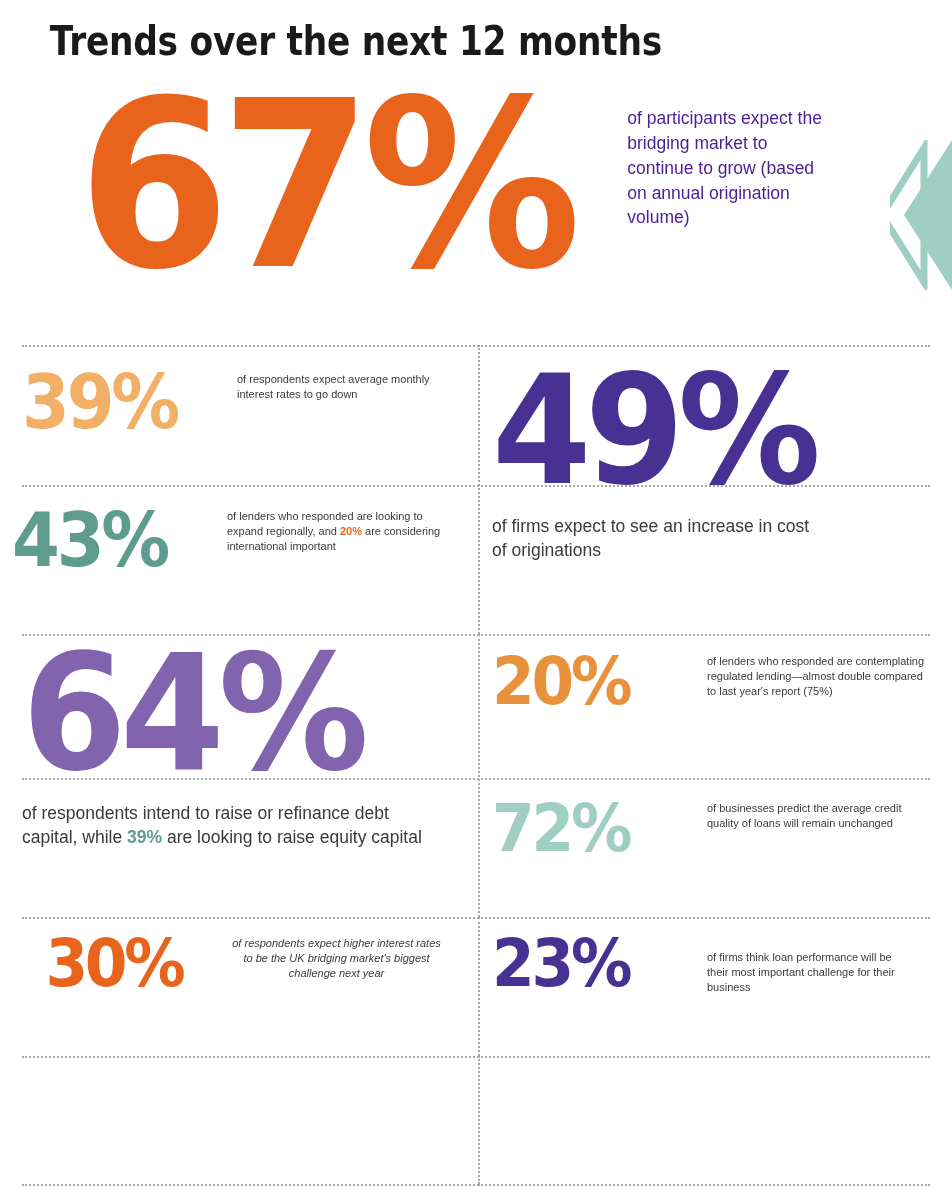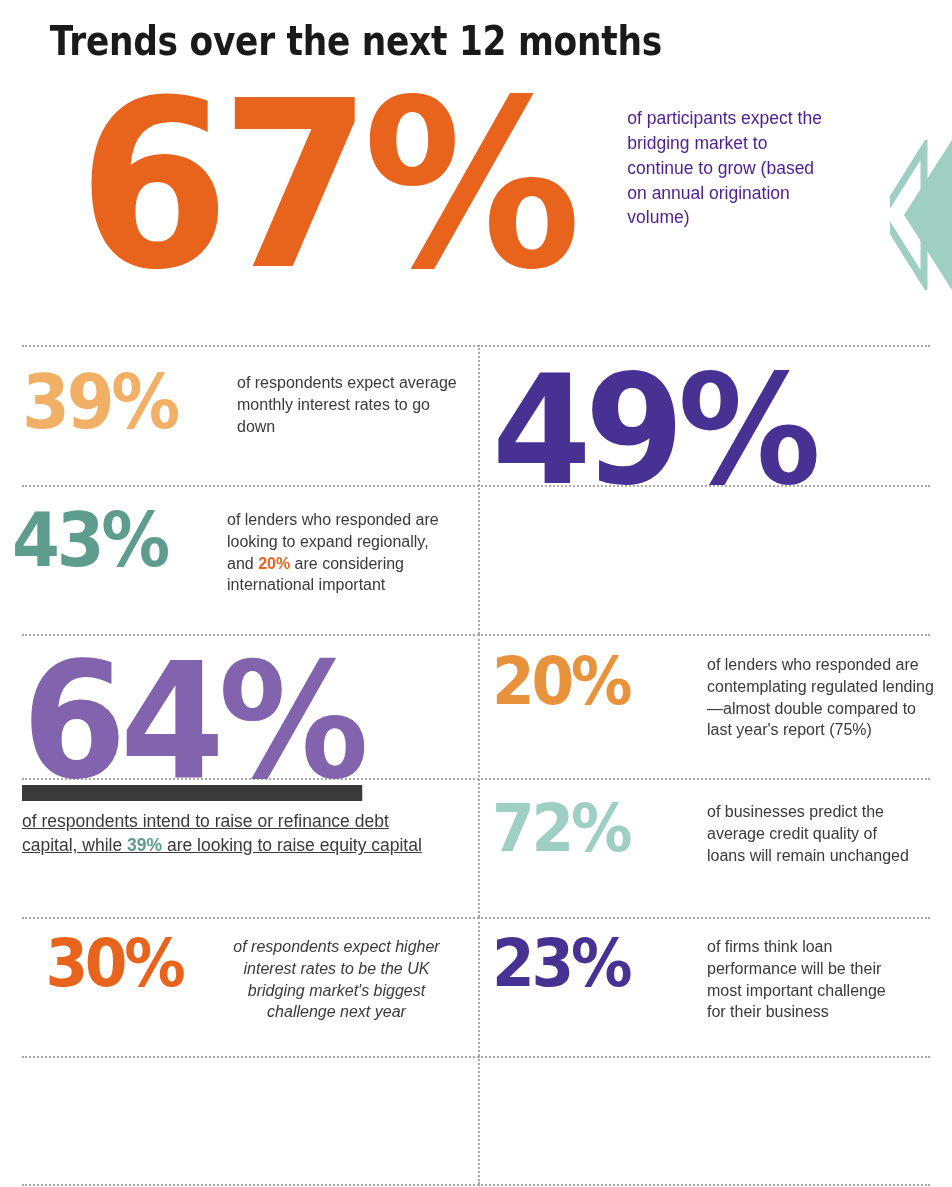"of respondents expect average monthly" .stat-text { font-size: 16px -> 11px }
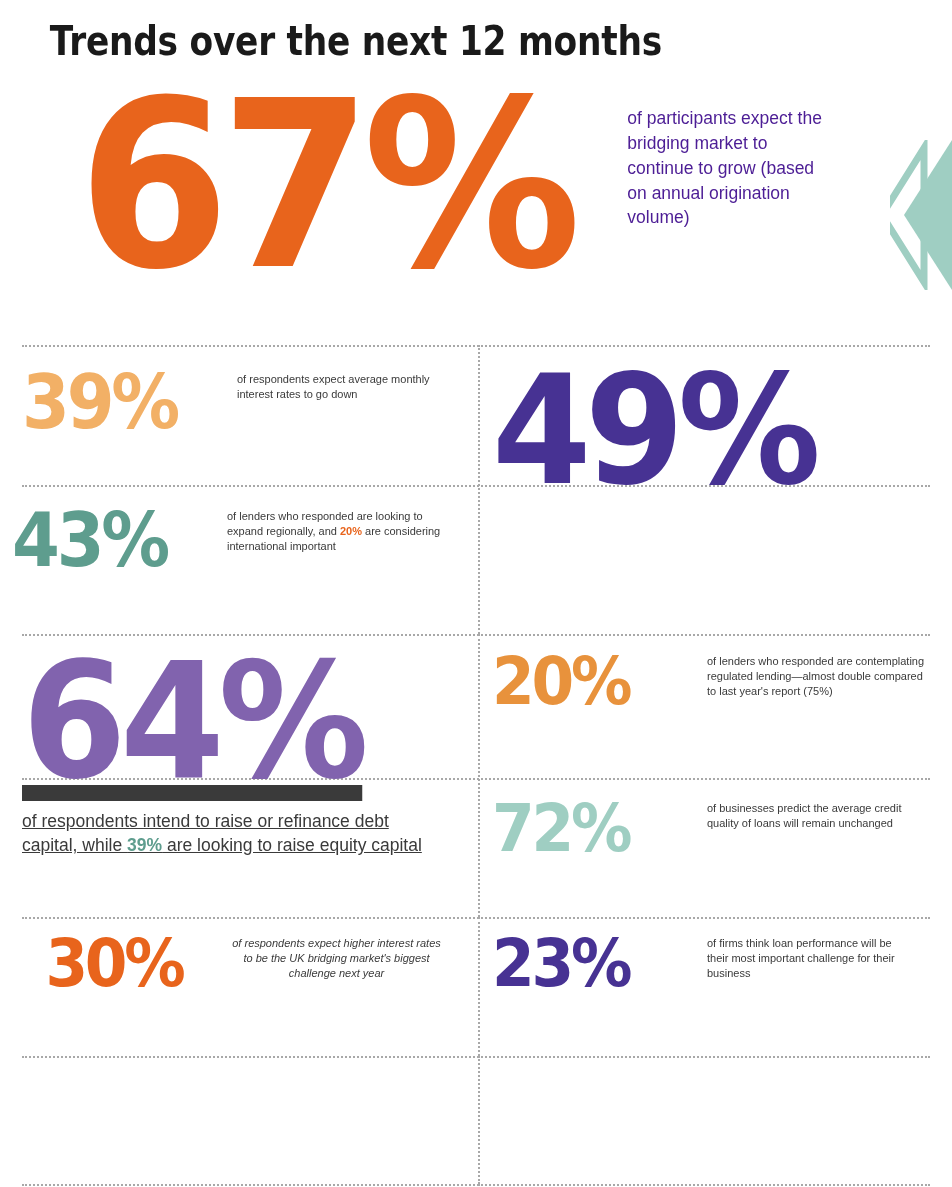"of firms expect to see" div.stat-text { html: none -> <div><span>of firms expect to see an increase in cost of originations</span></div> }
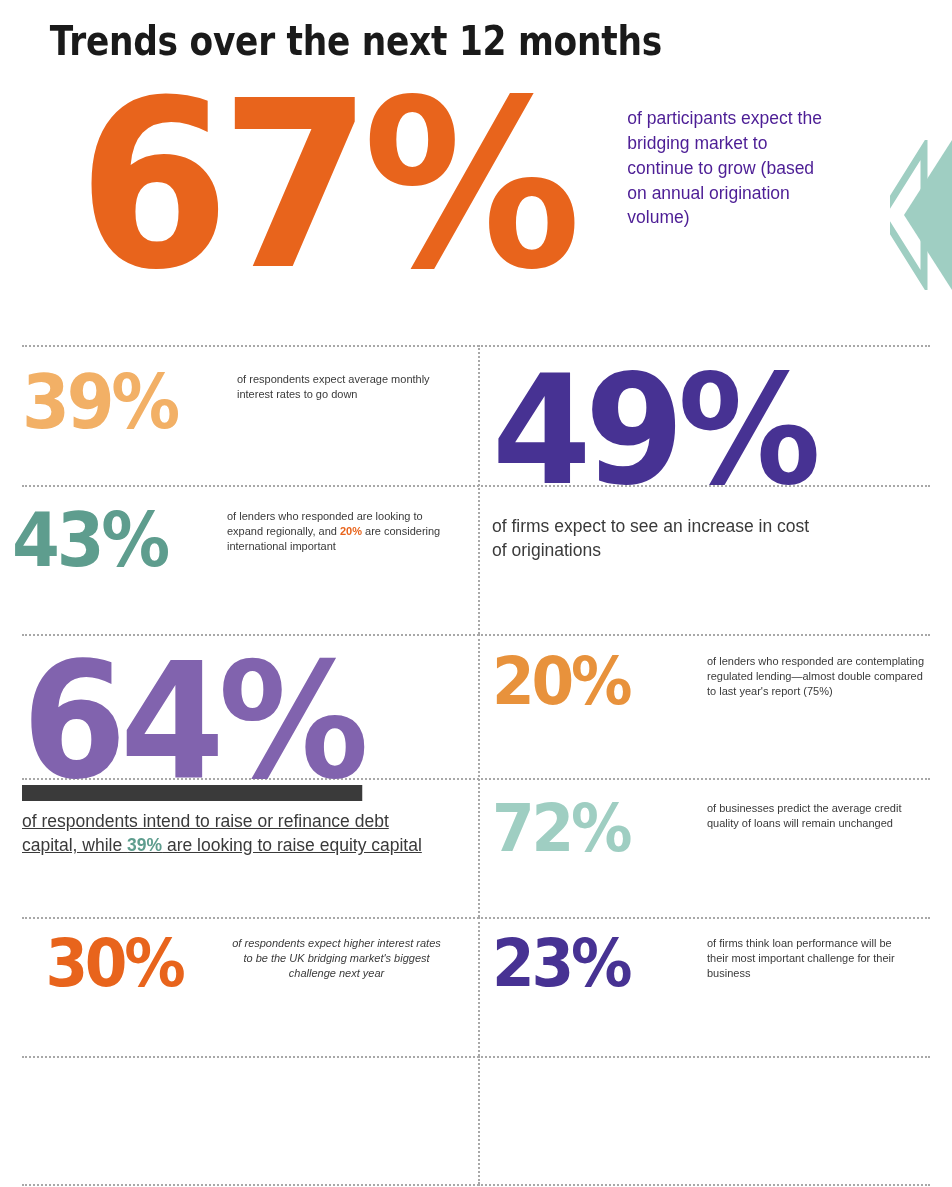"64%" div.cell { text-decoration: underline -> none; top: 308px -> 300px }
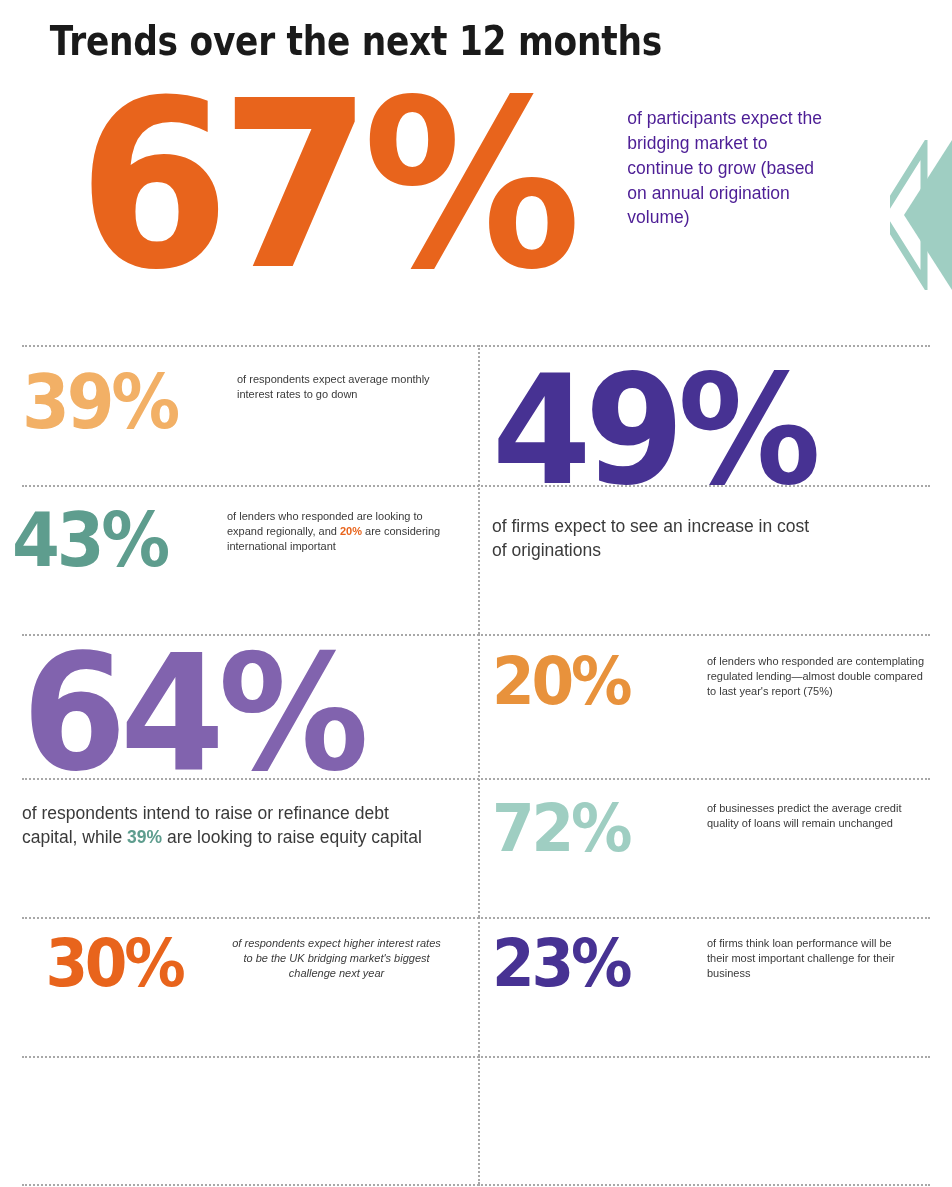"of firms think loan performance" div.stat-text { margin-top: 2px -> 16px }
